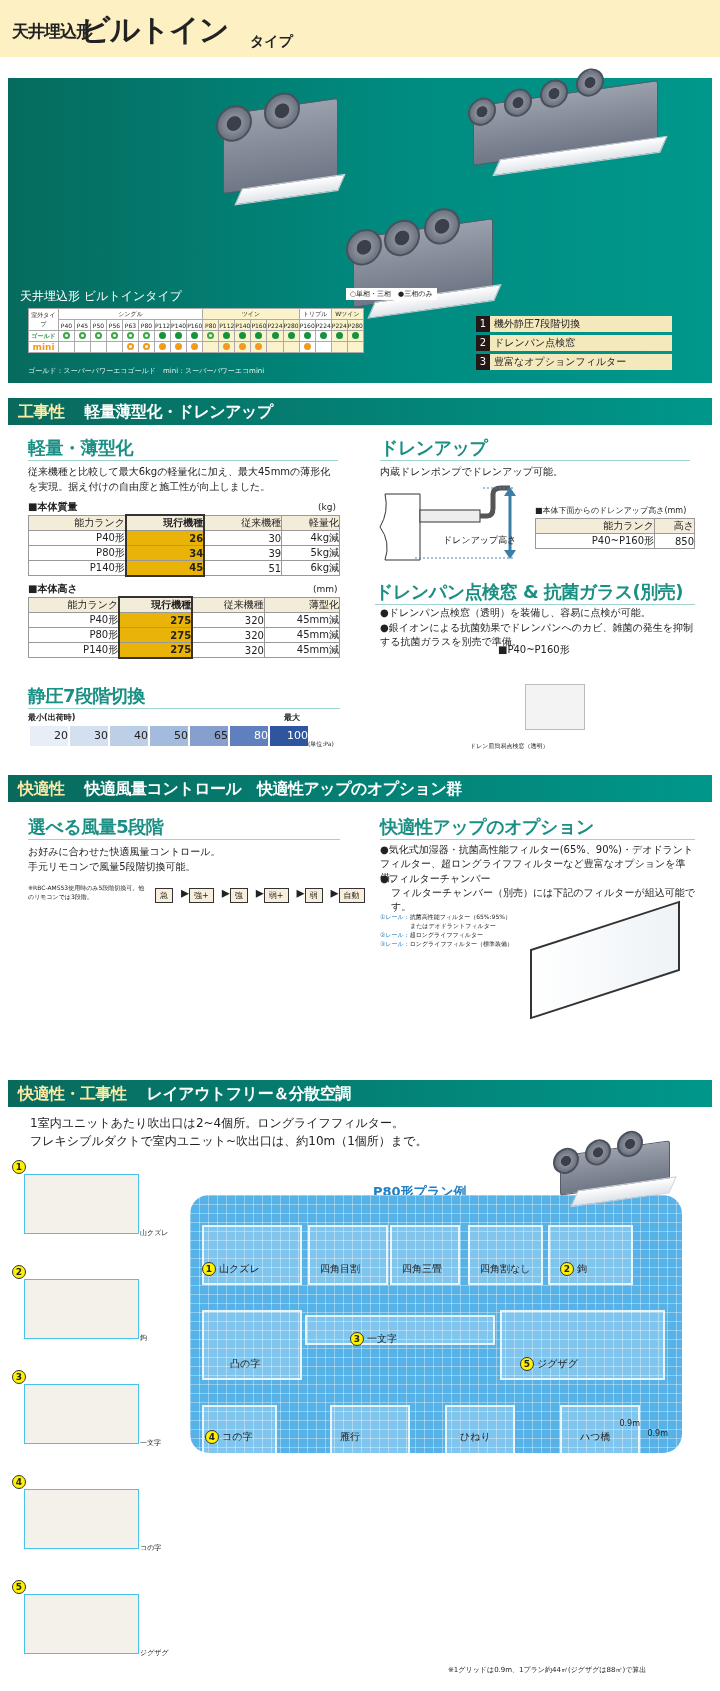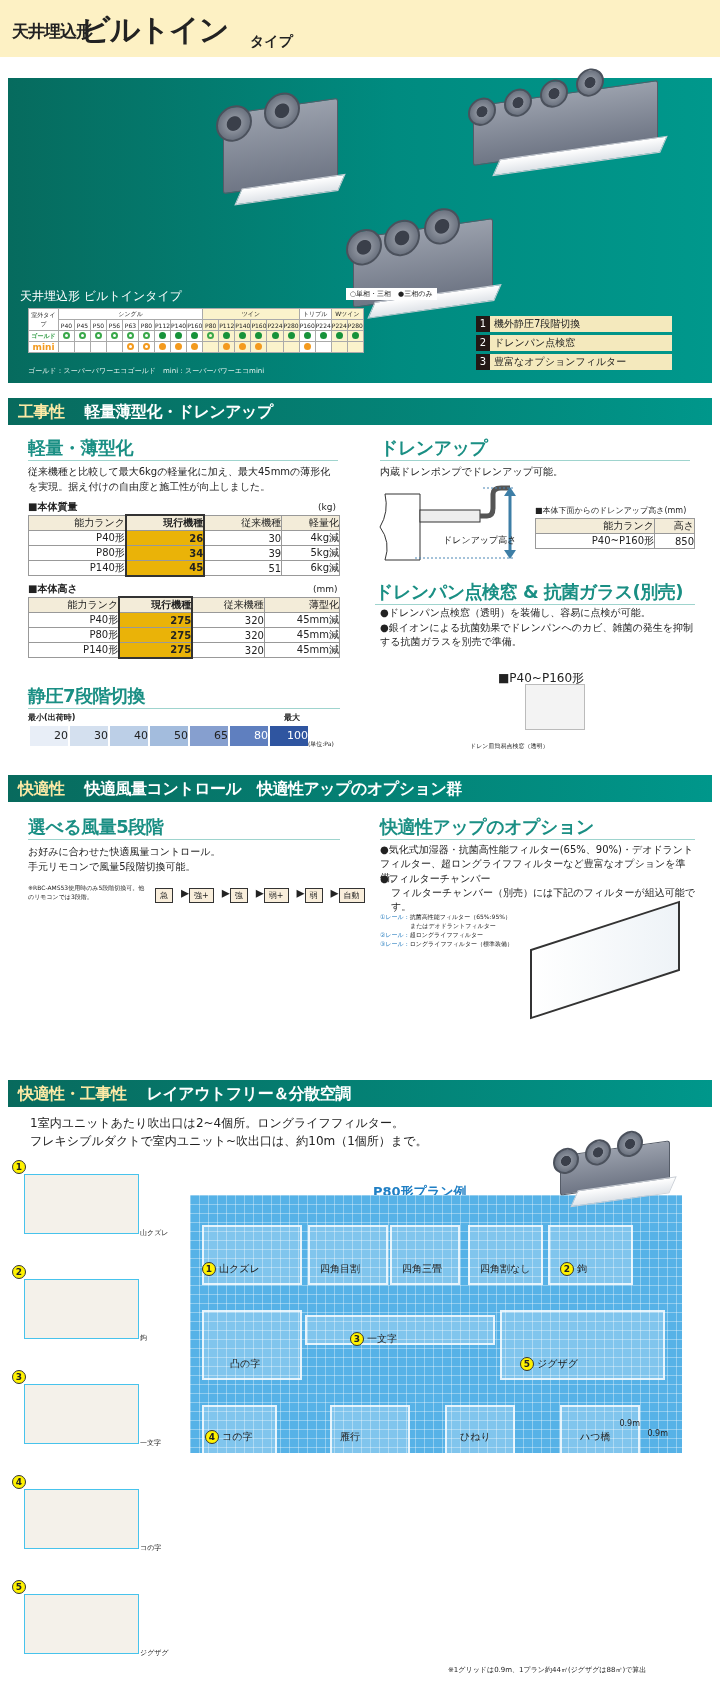"■P40~P160形" div.abs { font-size: 12px -> 10px; top: 670px -> 643px }
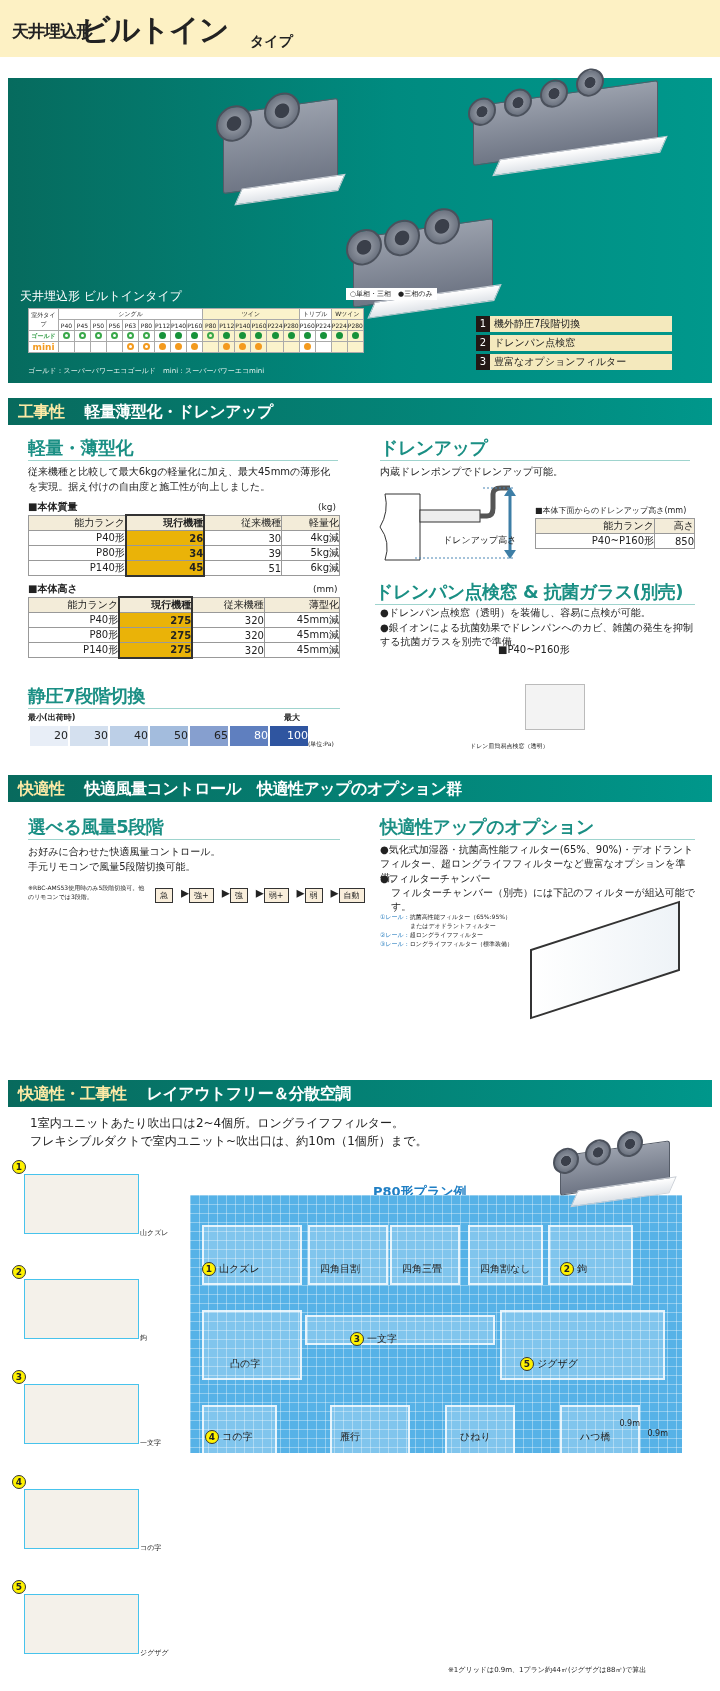"1 山クズレ" .plan { border-radius: 0 -> 19px }
